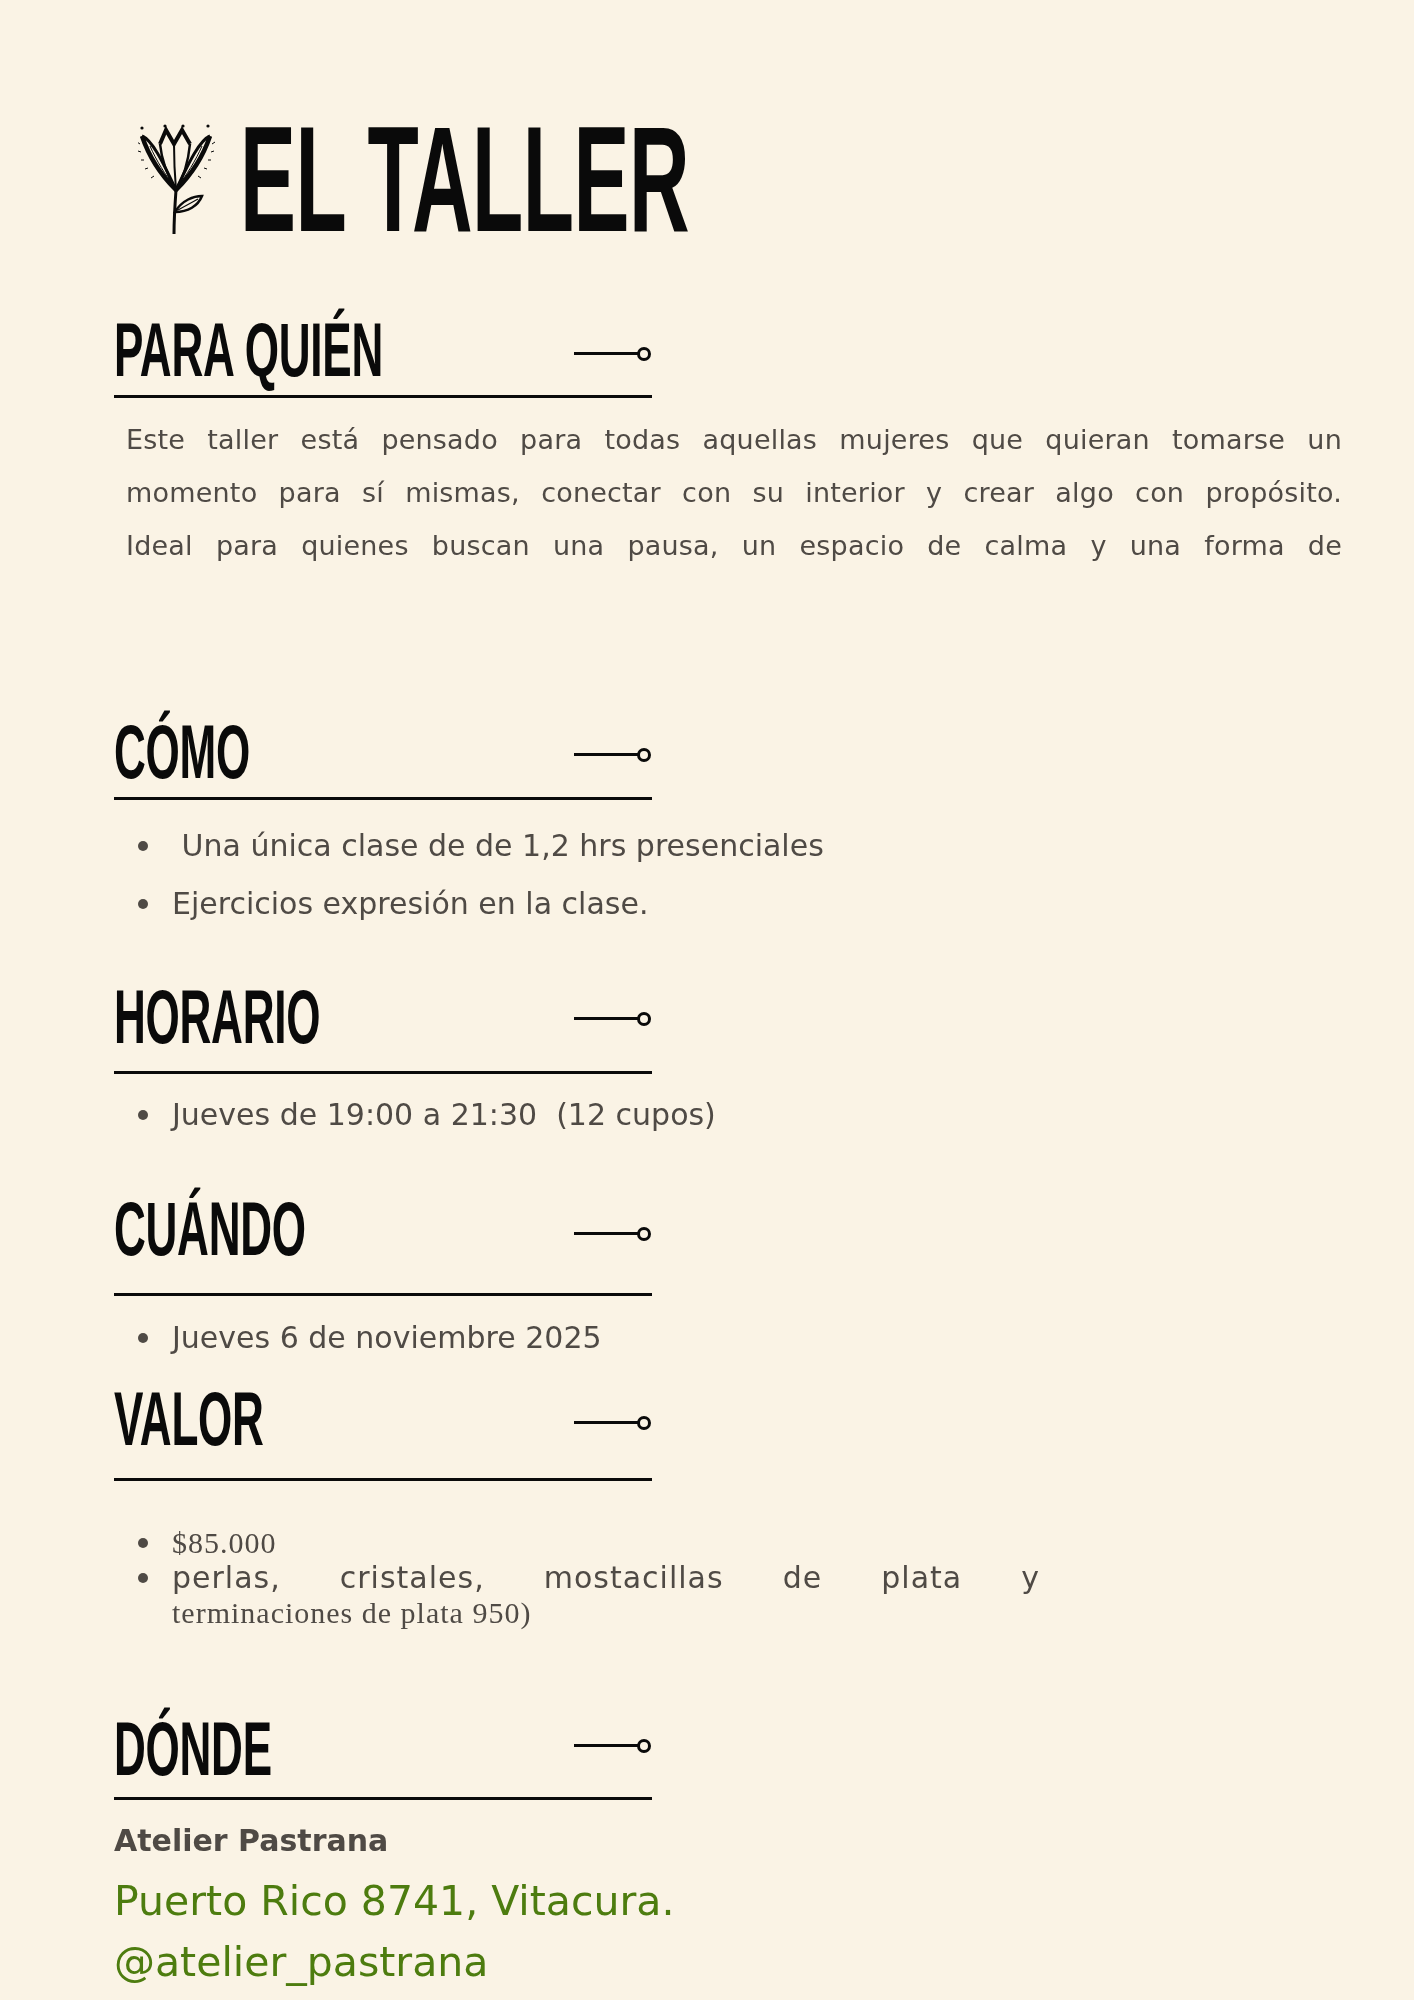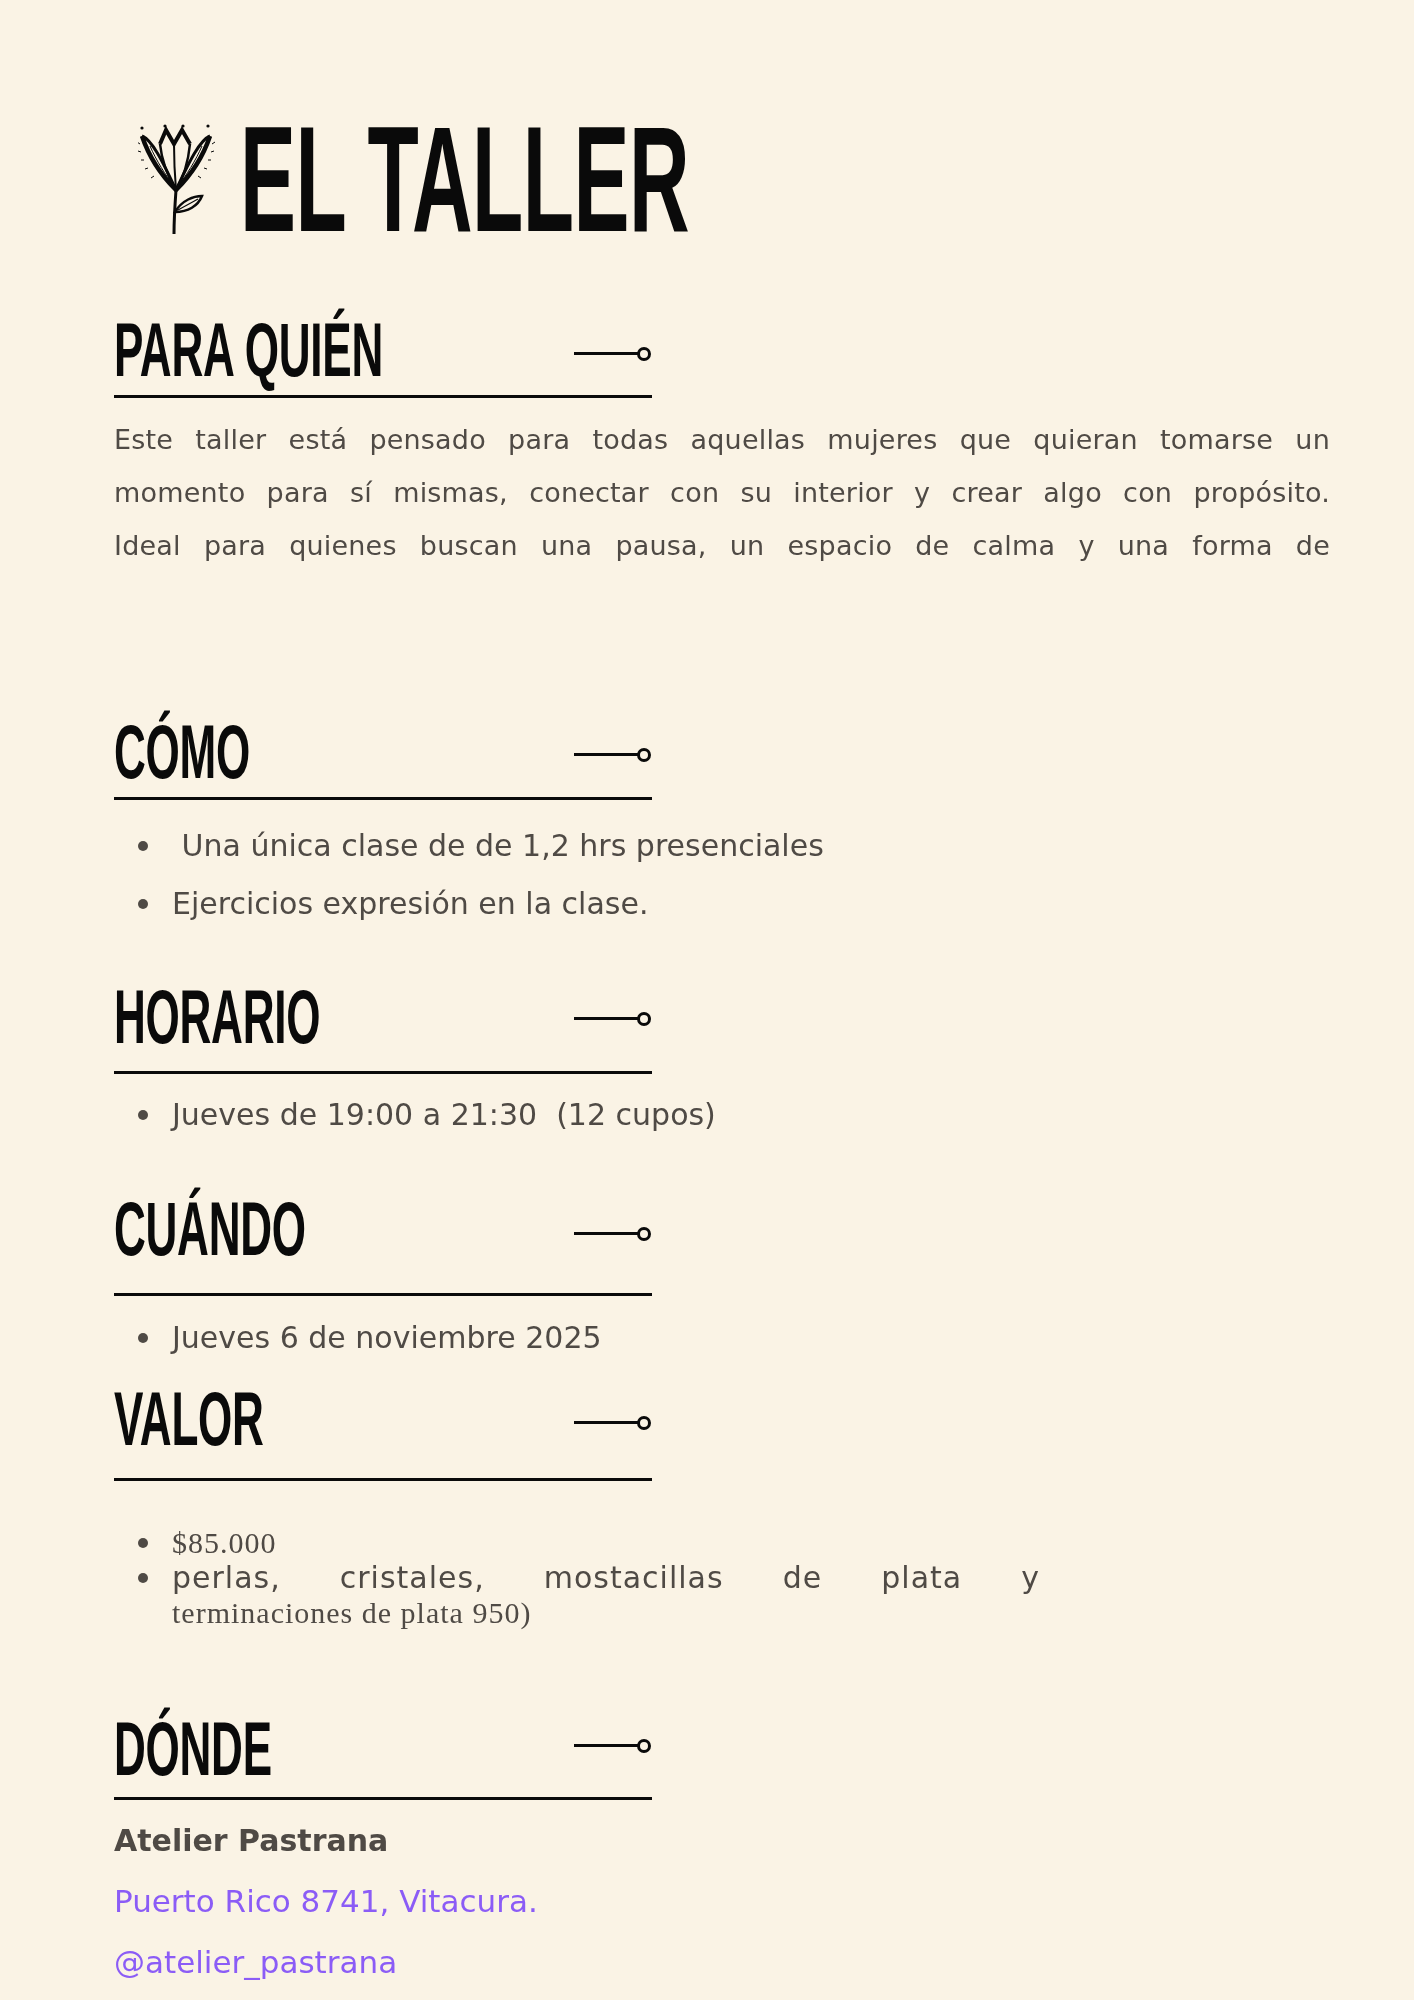"Este taller está pensado para" .para { left: 114px -> 126px }
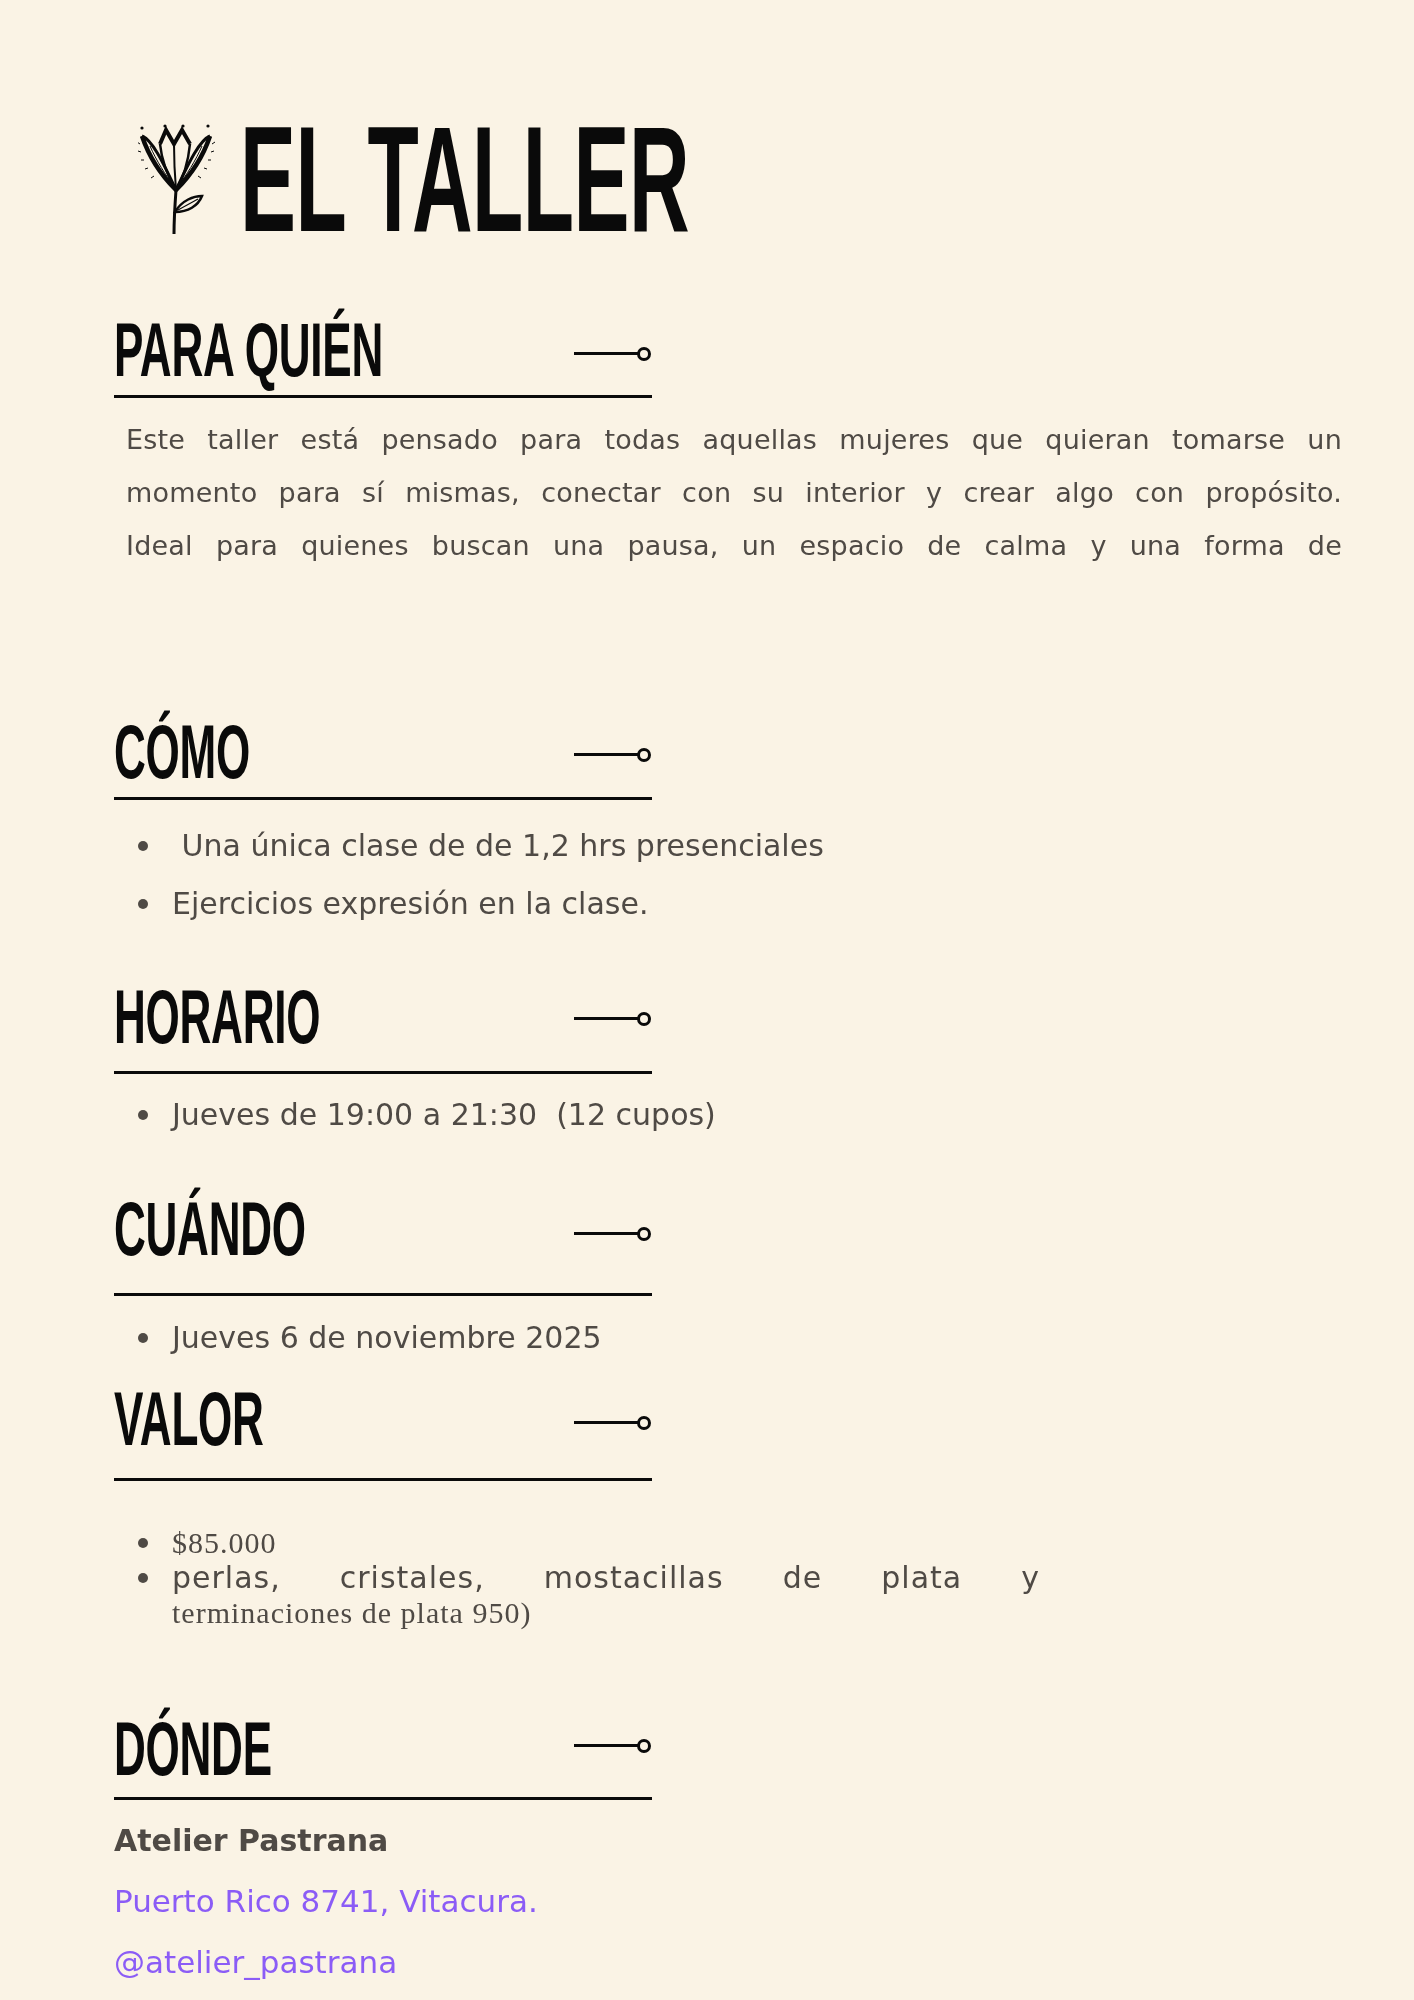"Puerto Rico 8741, Vitacura." .place-line { color: #8b5cf6 -> #4d7c0f; font-size: 31px -> 41px }
